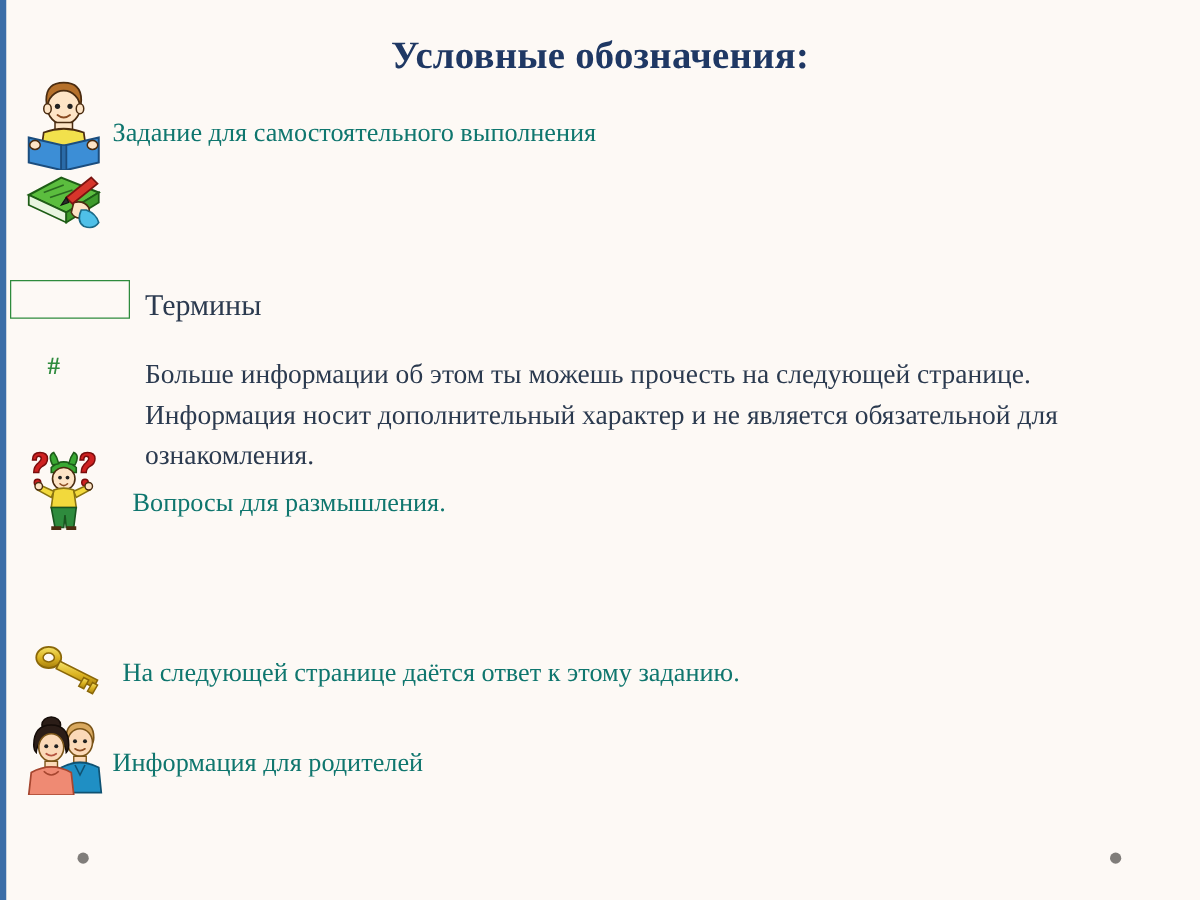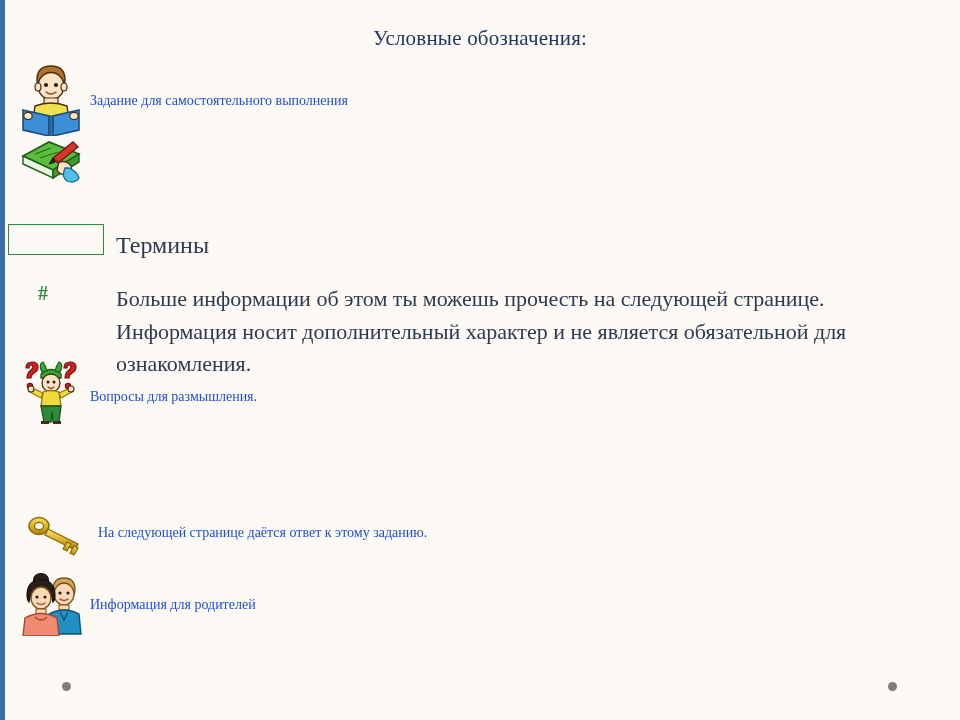"Условные обозначения:" #page-title { font-size: 21px -> 31px; font-weight: normal -> bold }
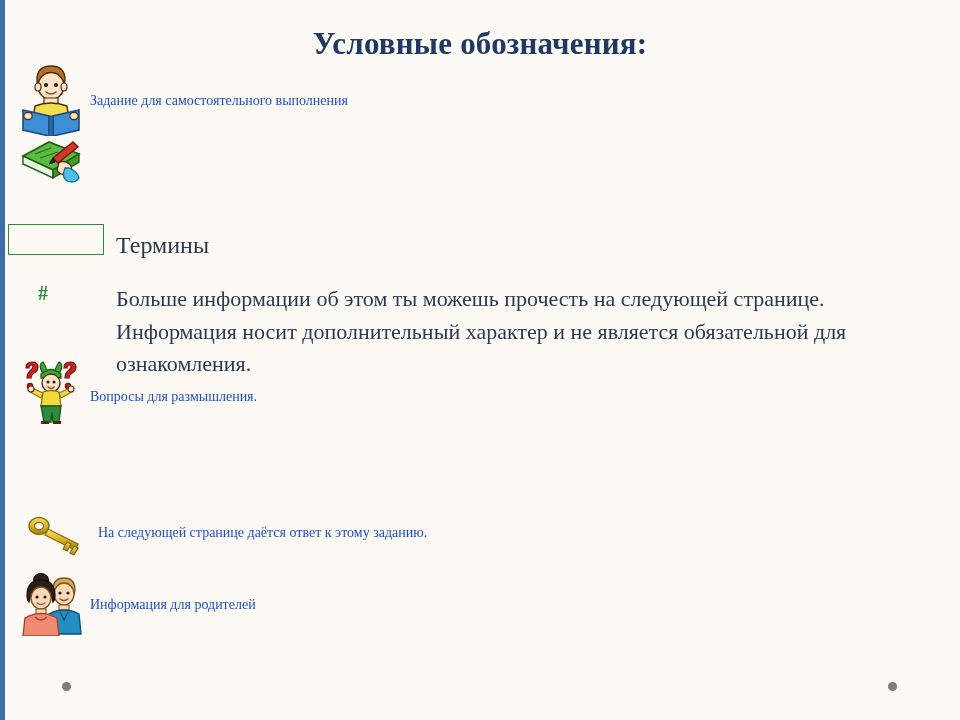"Задание для самостоятельного выполнения" .legend-label { color: #1d4ed8 -> #0f766e; font-size: 14px -> 21px }
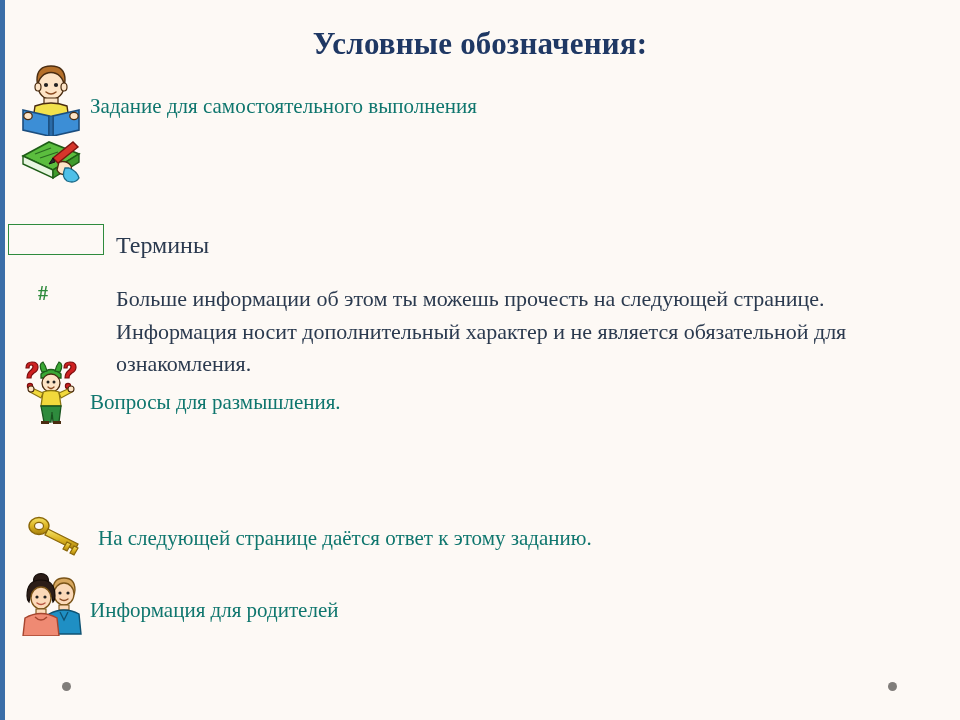"Вопросы для размышления." div.legend-label { margin-left: none -> 16px }
